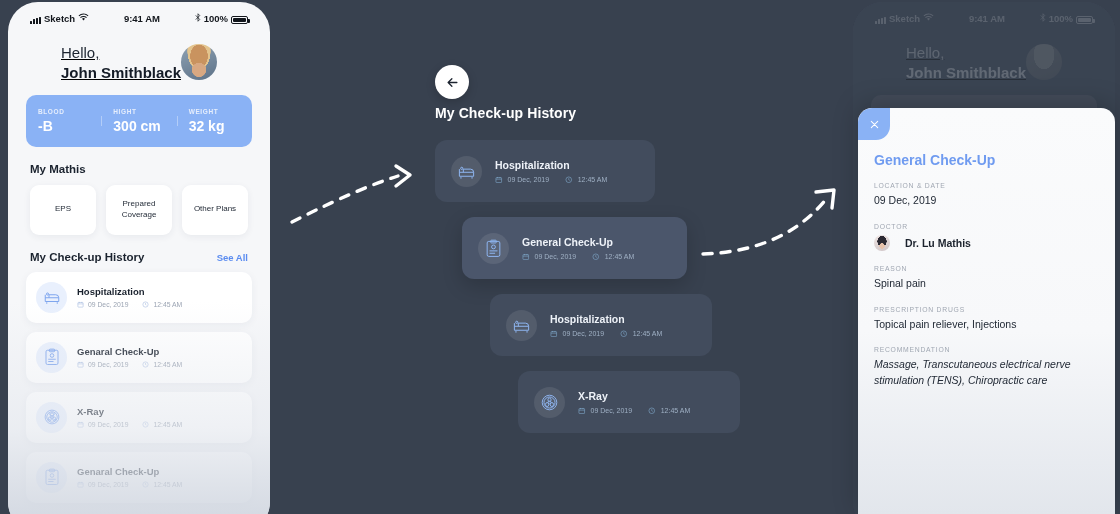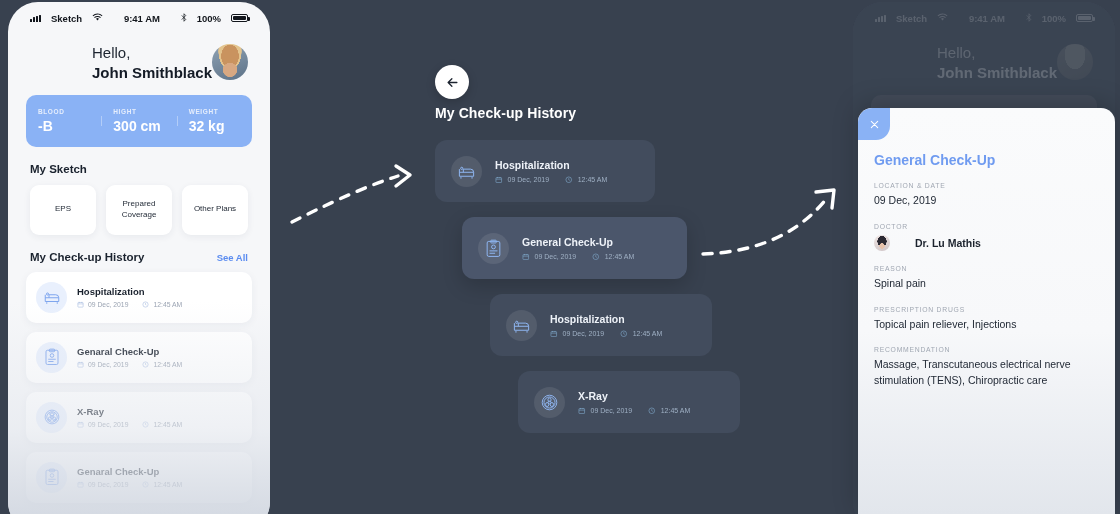"Sketch" .sb-left, .sb-right { align-items: center -> flex-end; gap: 10px -> 3px }
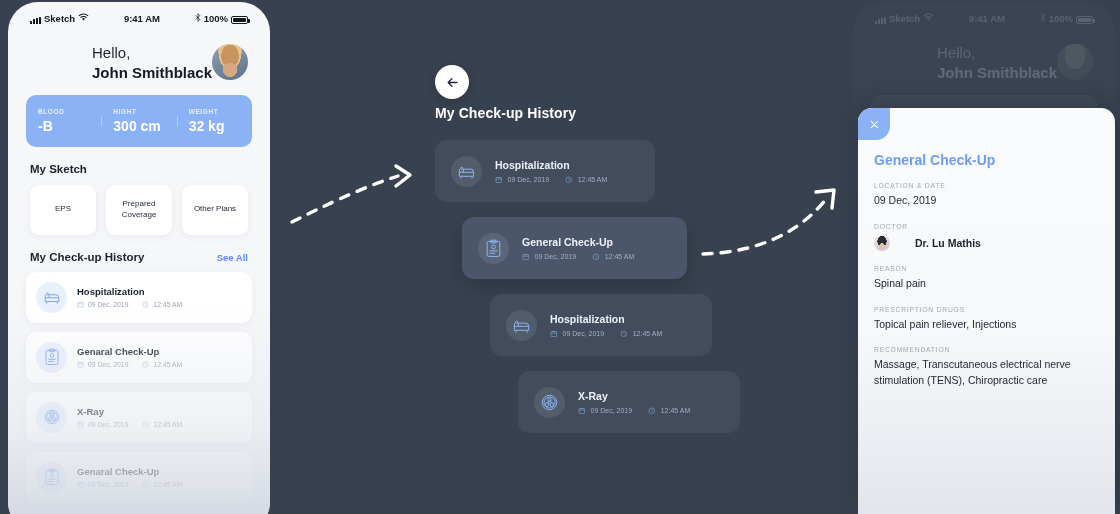"Hello," .greet-row { justify-content: flex-end -> center; text-decoration: none -> underline }
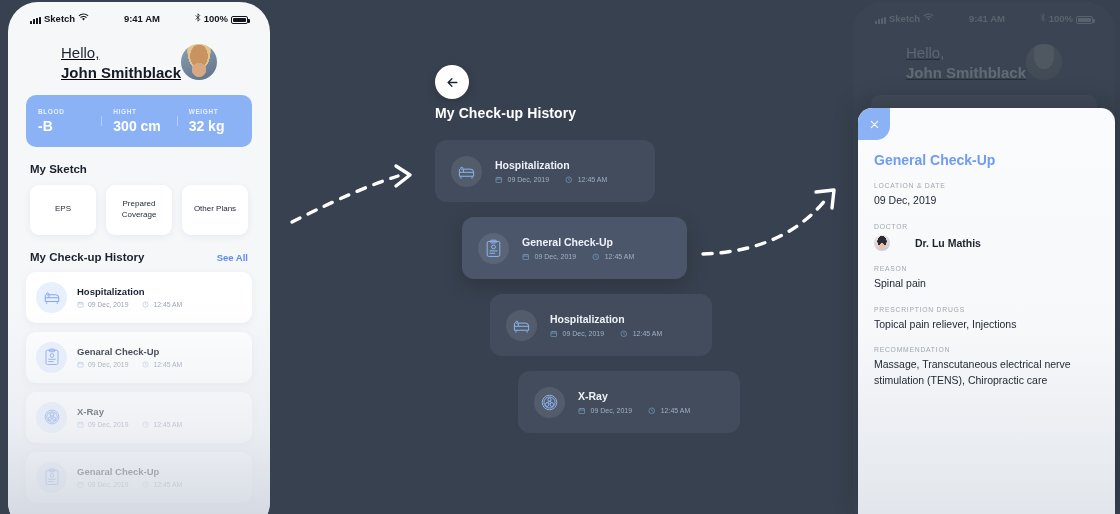"My Sketch" div.sec-title { text: Sketch -> Mathis }
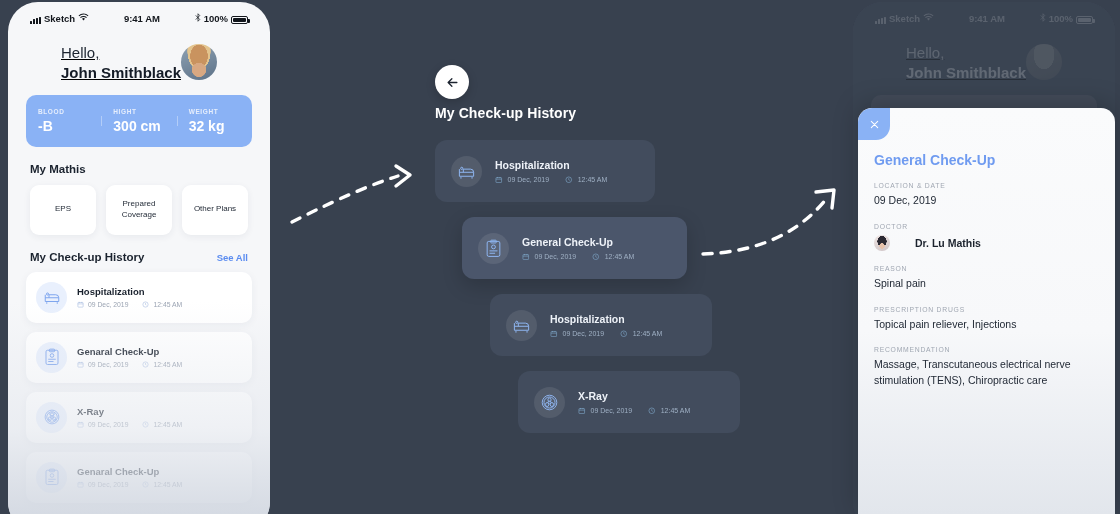"Dr. Lu Mathis" .d-doc { gap: 25px -> 15px }
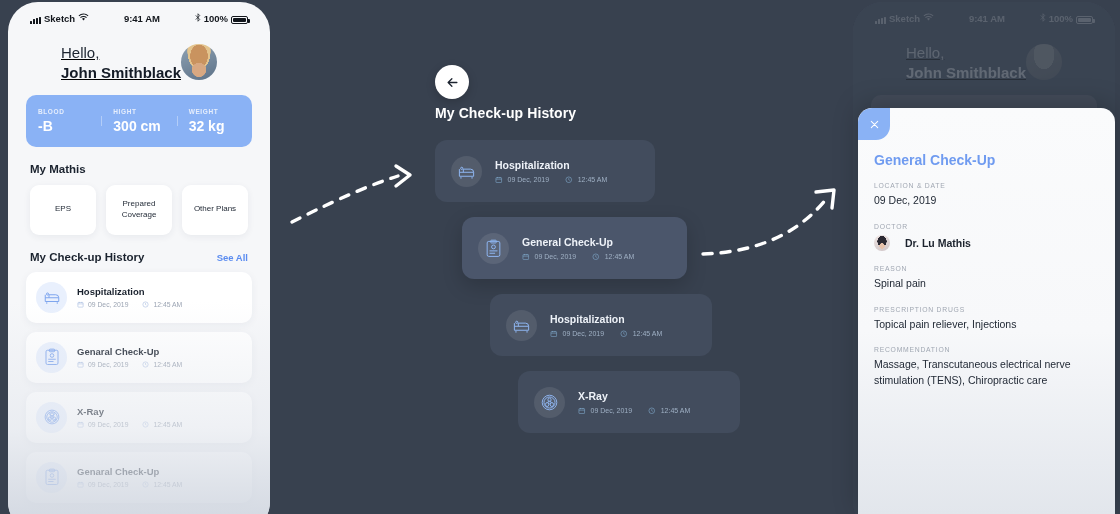"Massage, Transcutaneous electrical nerve" div.d-value { font-style: none -> italic }
